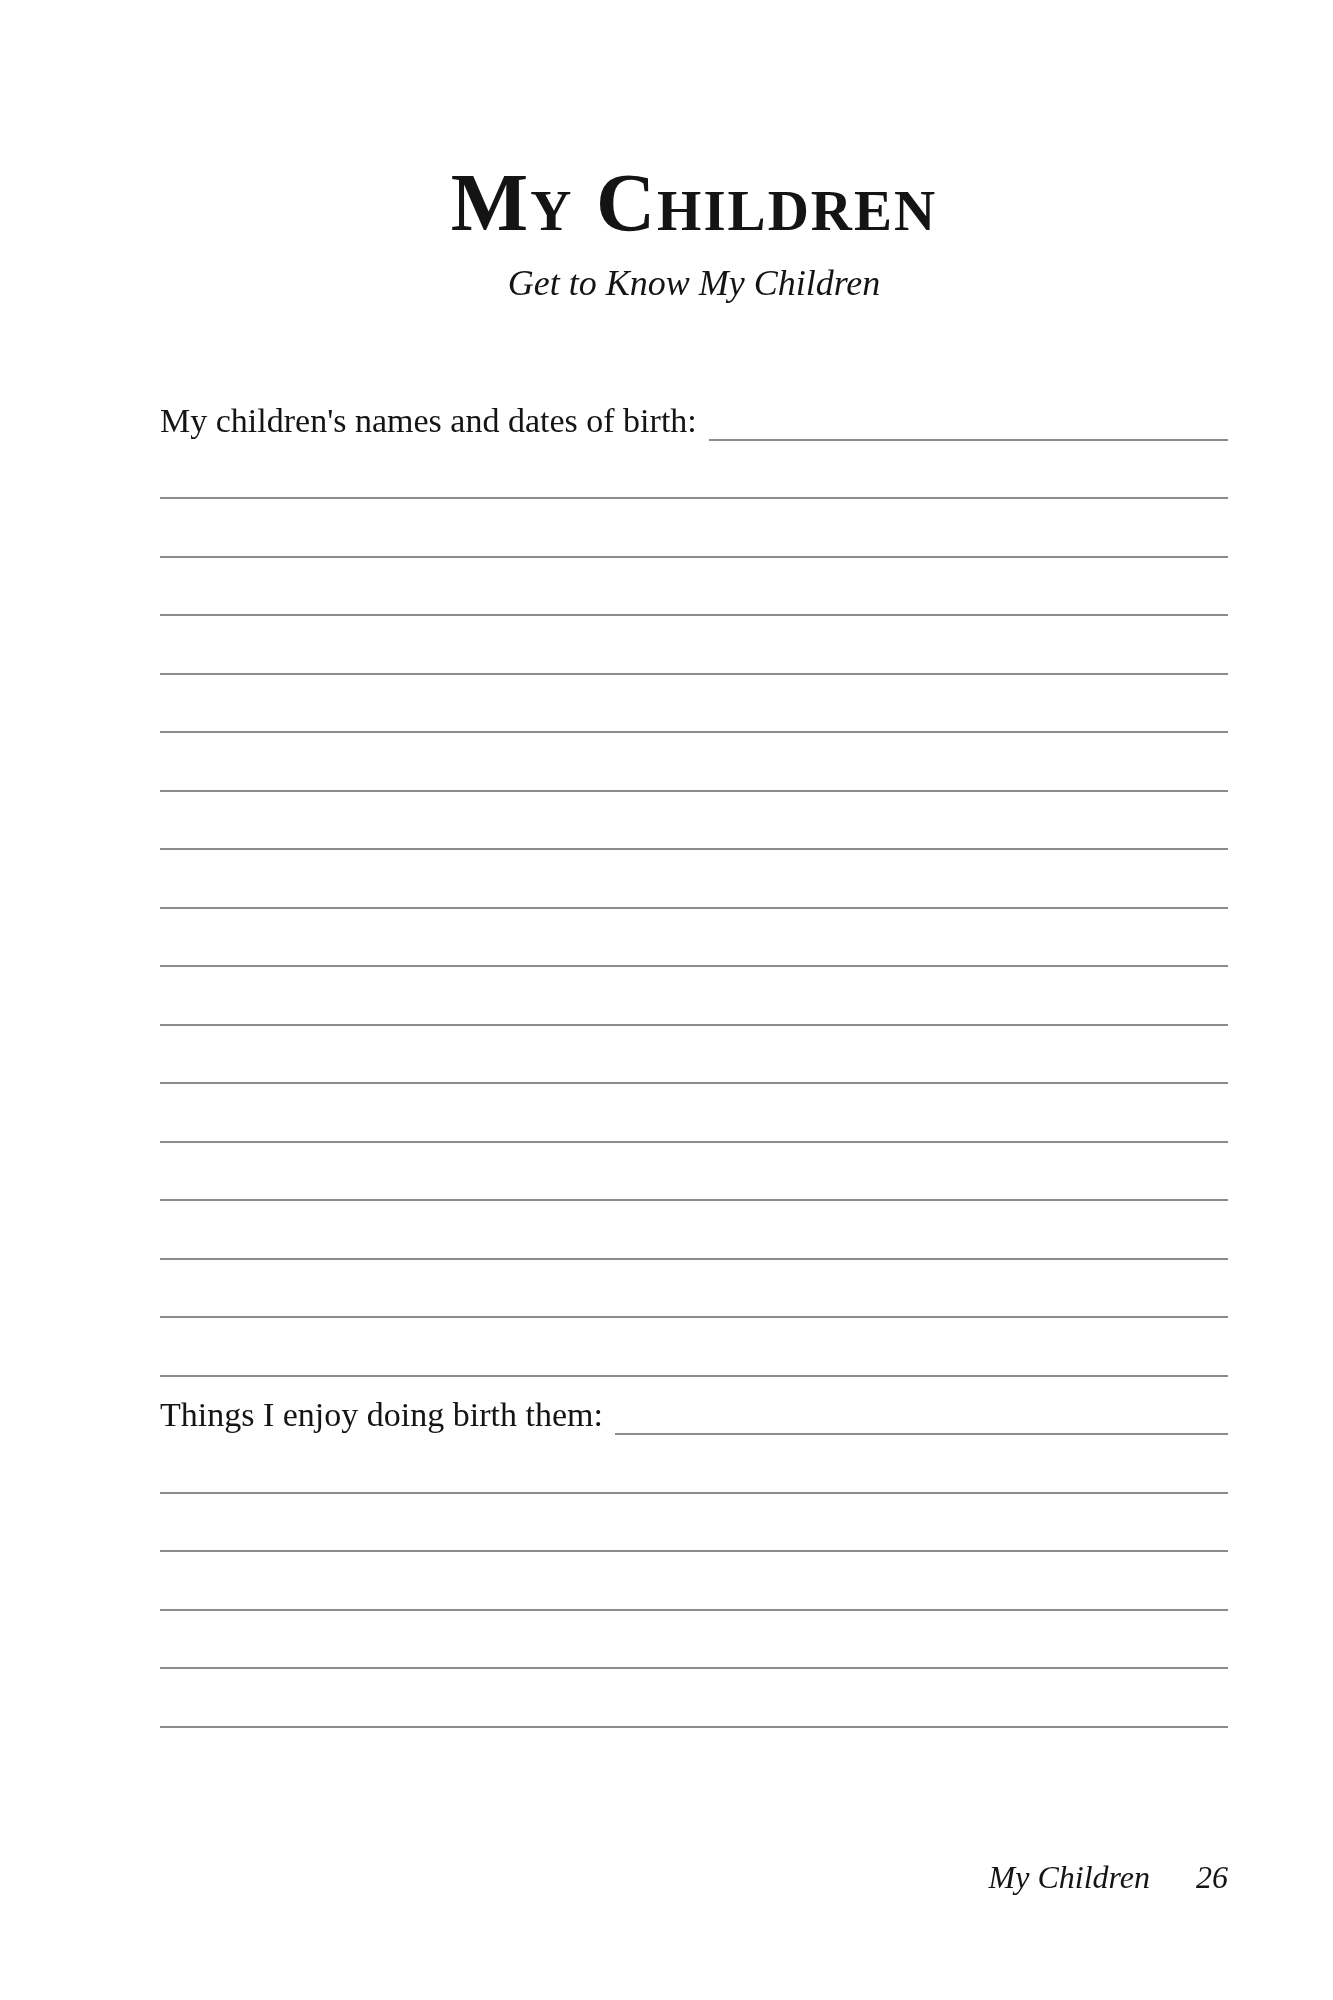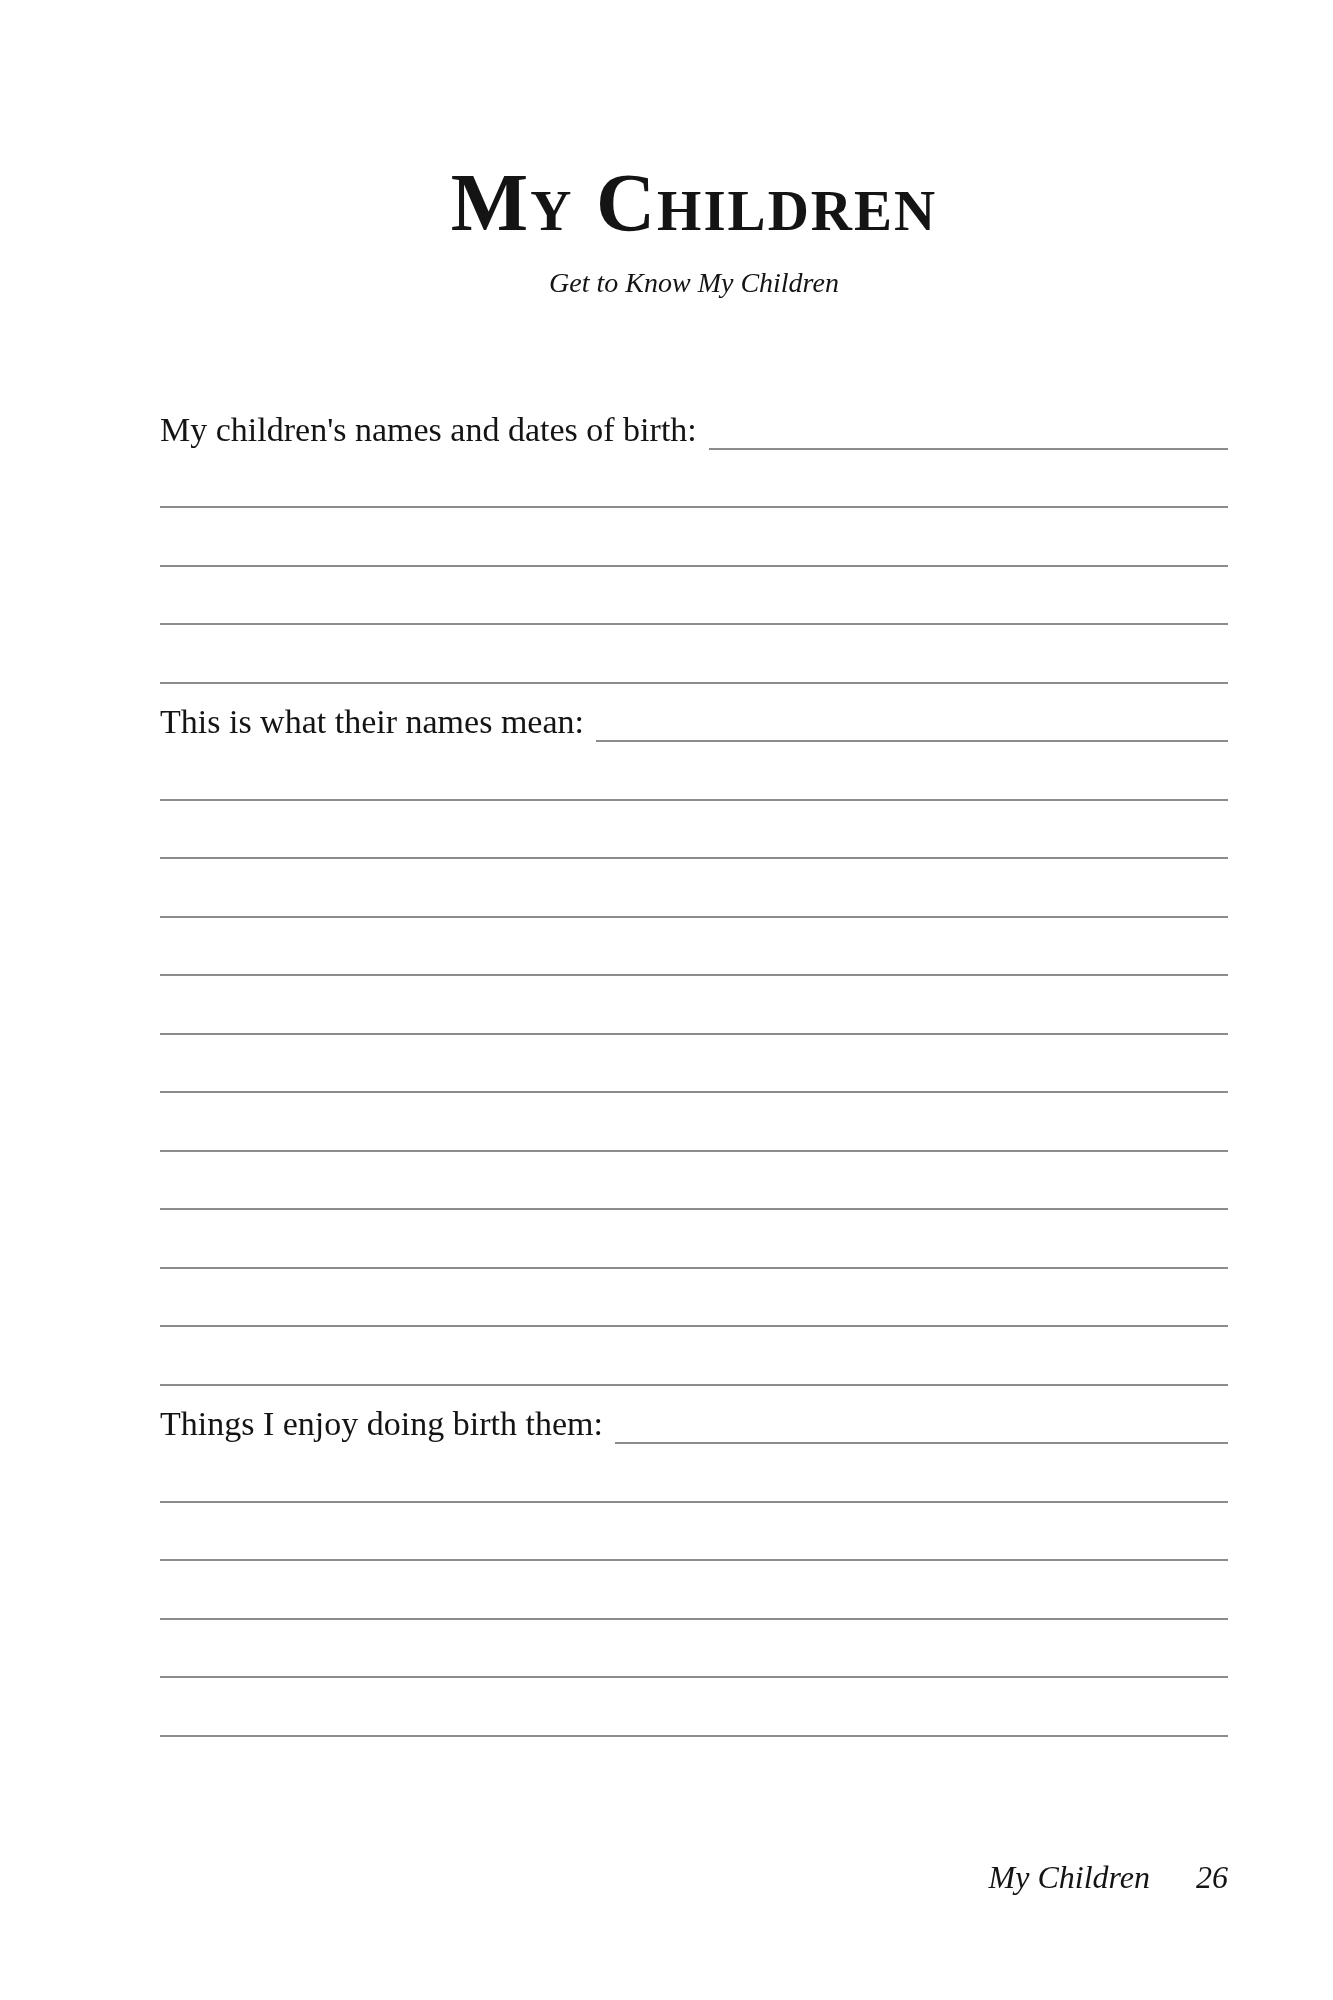"Get to Know My Children" .subtitle { font-size: 28px -> 36px }
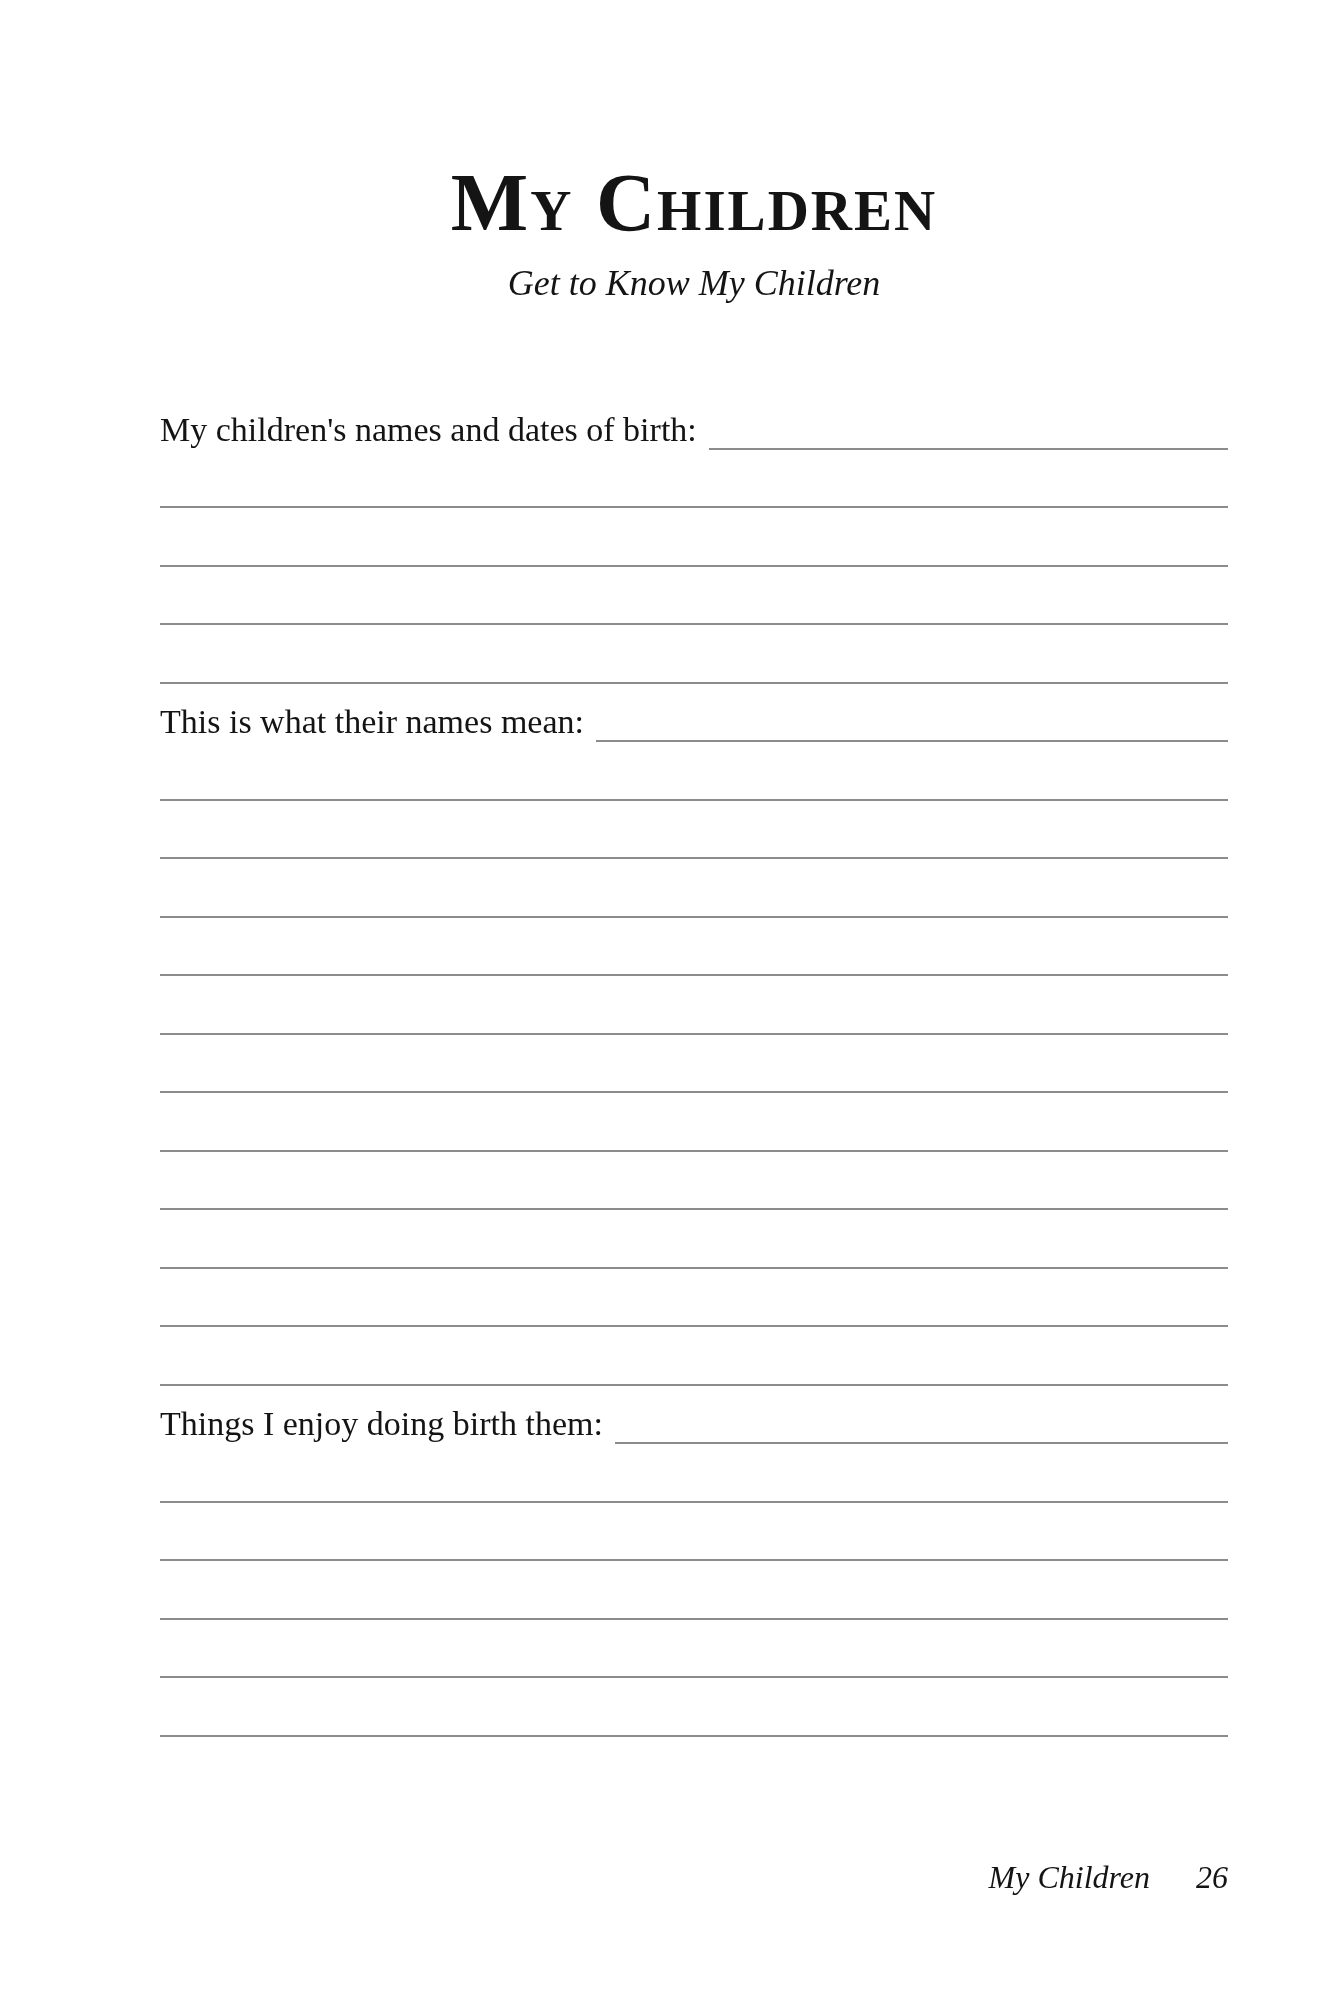"My children's names and dates" .body { top: 391px -> 382px }
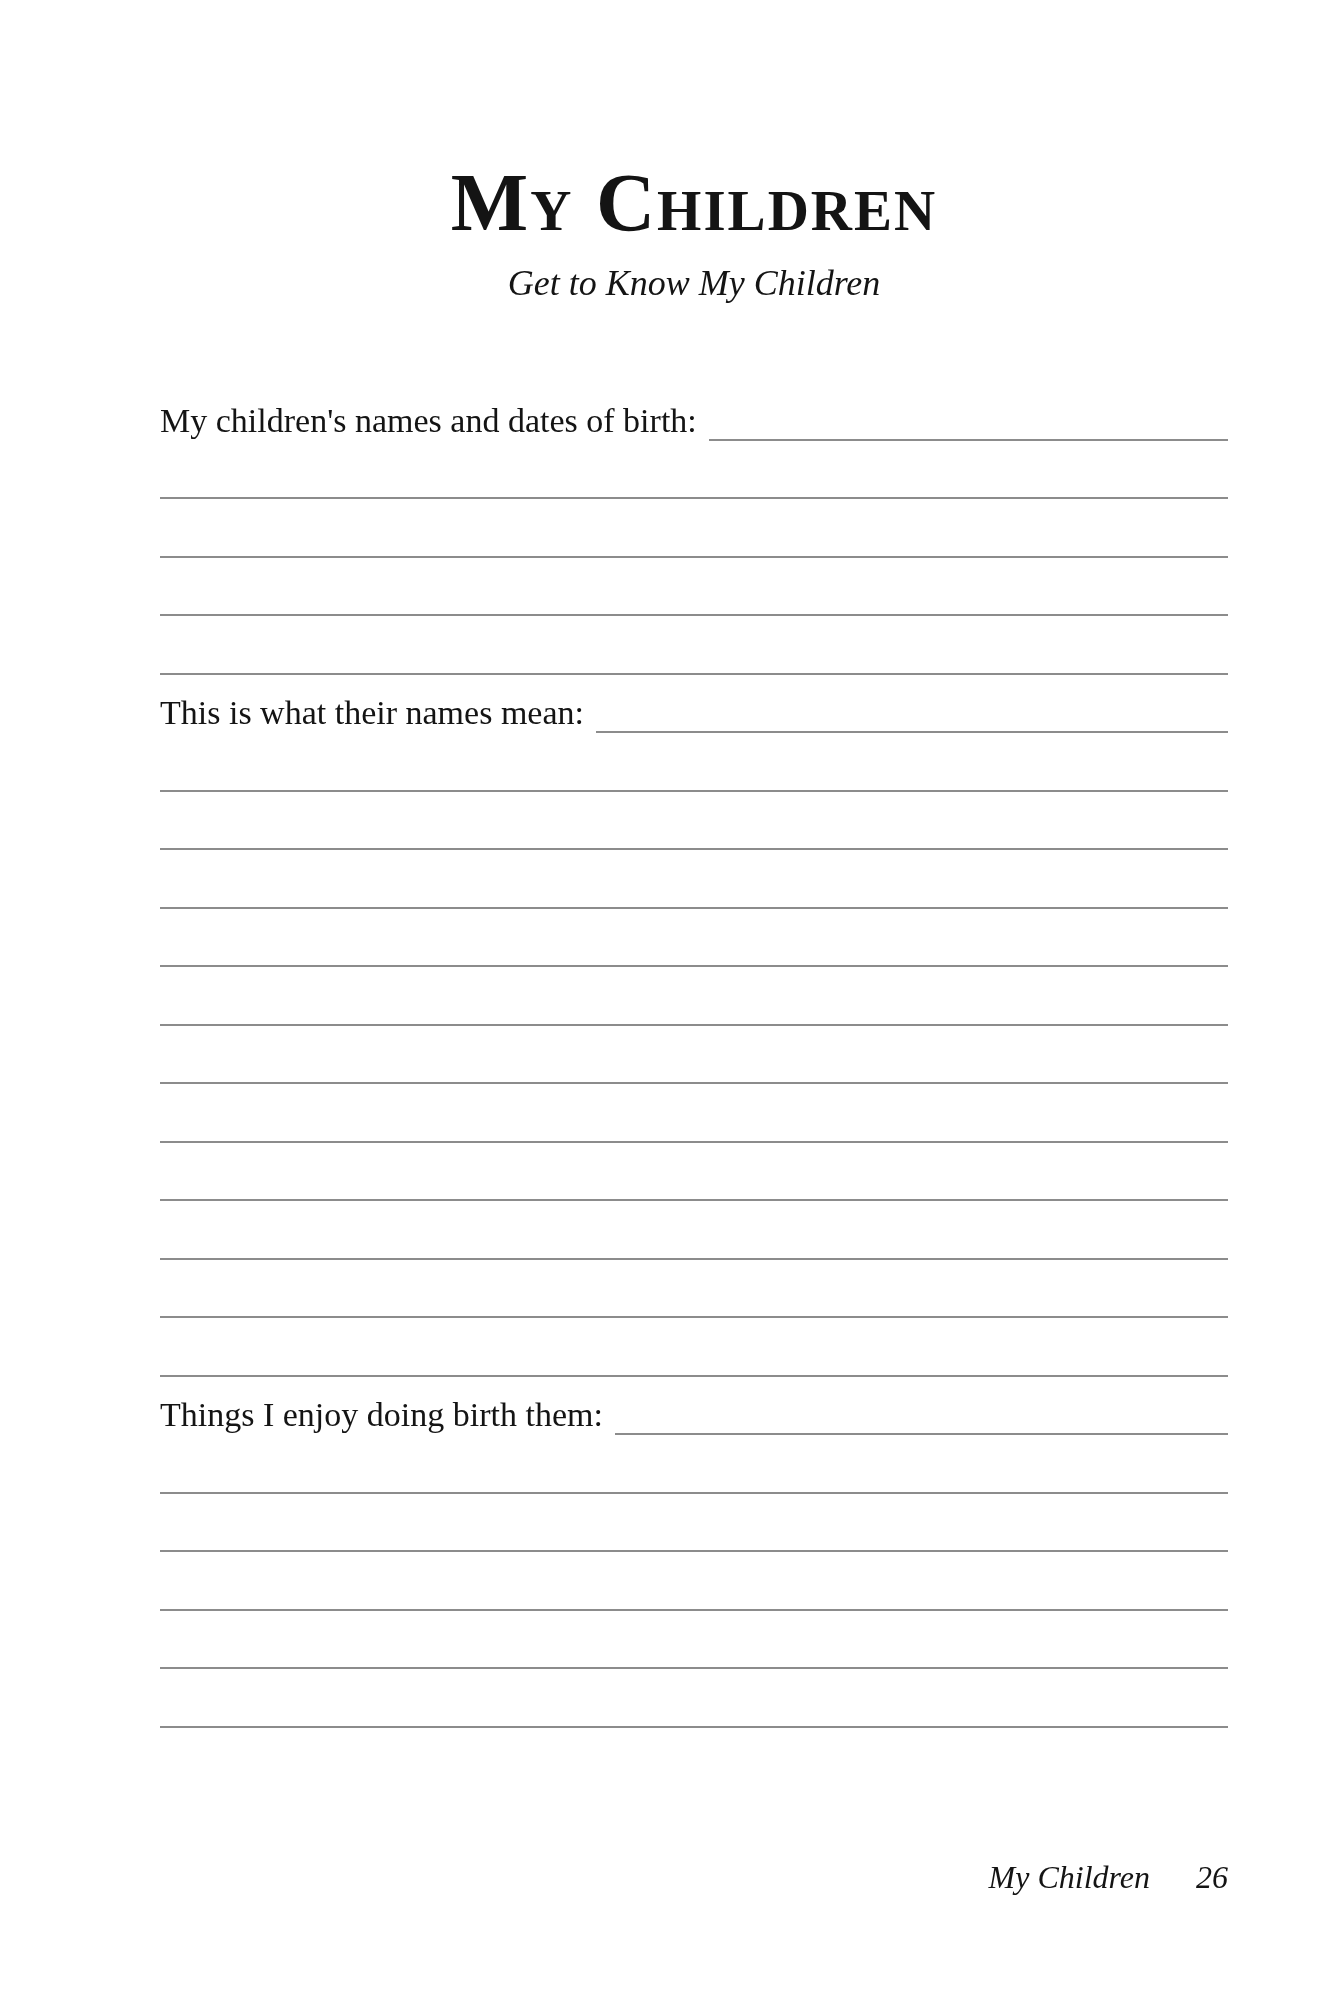"This is what their names" span.prompt { html: <span>This is what their names mean:</span> -> none }
